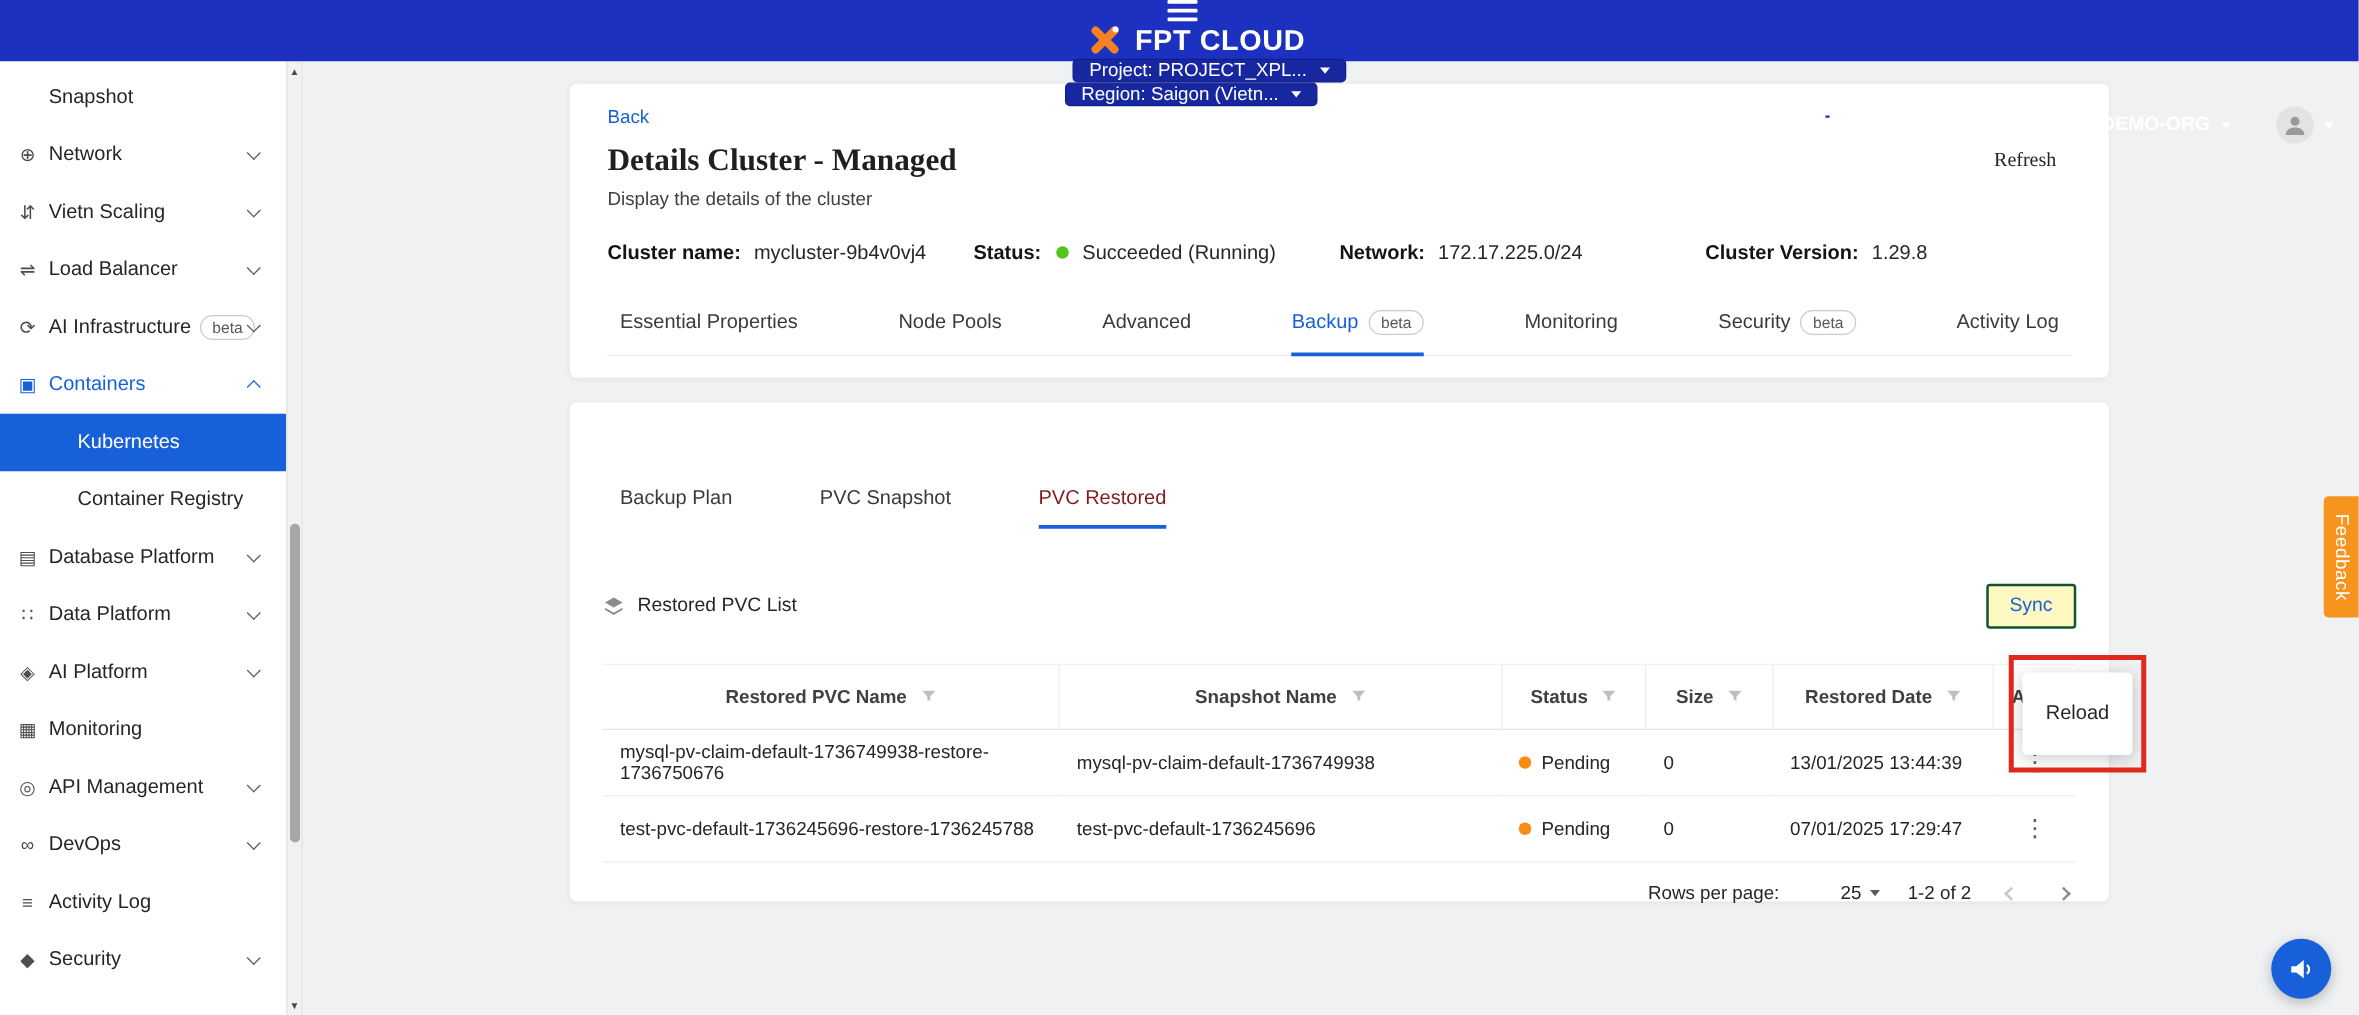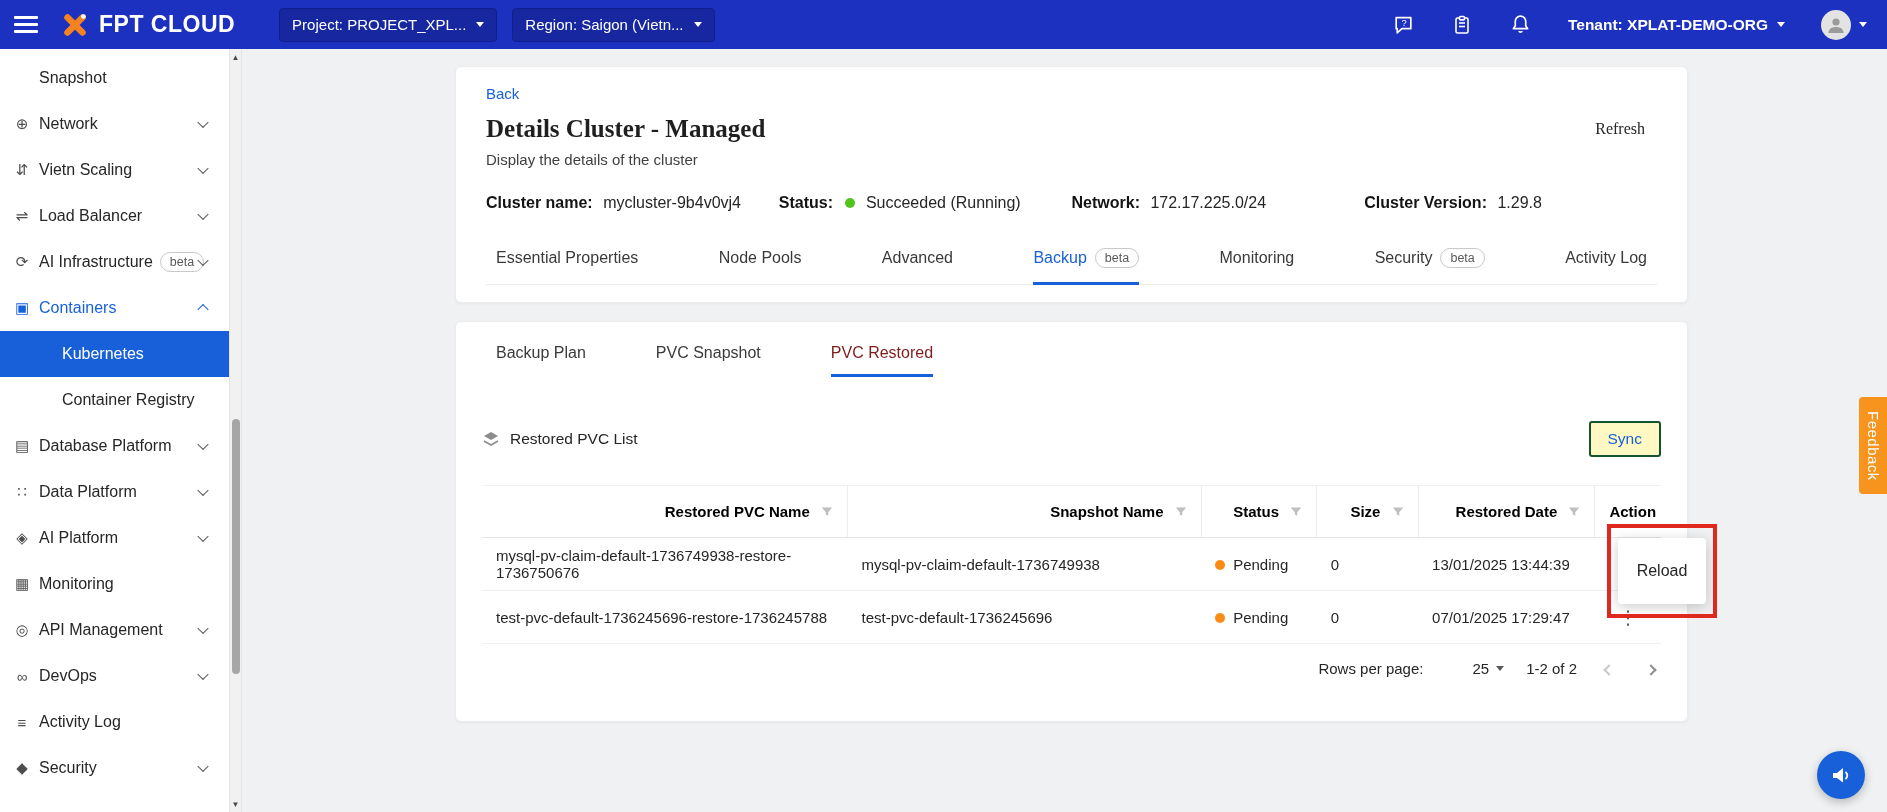"FPT CLOUD" .topbar { flex-direction: none -> column; padding-left: 14px -> 4px }
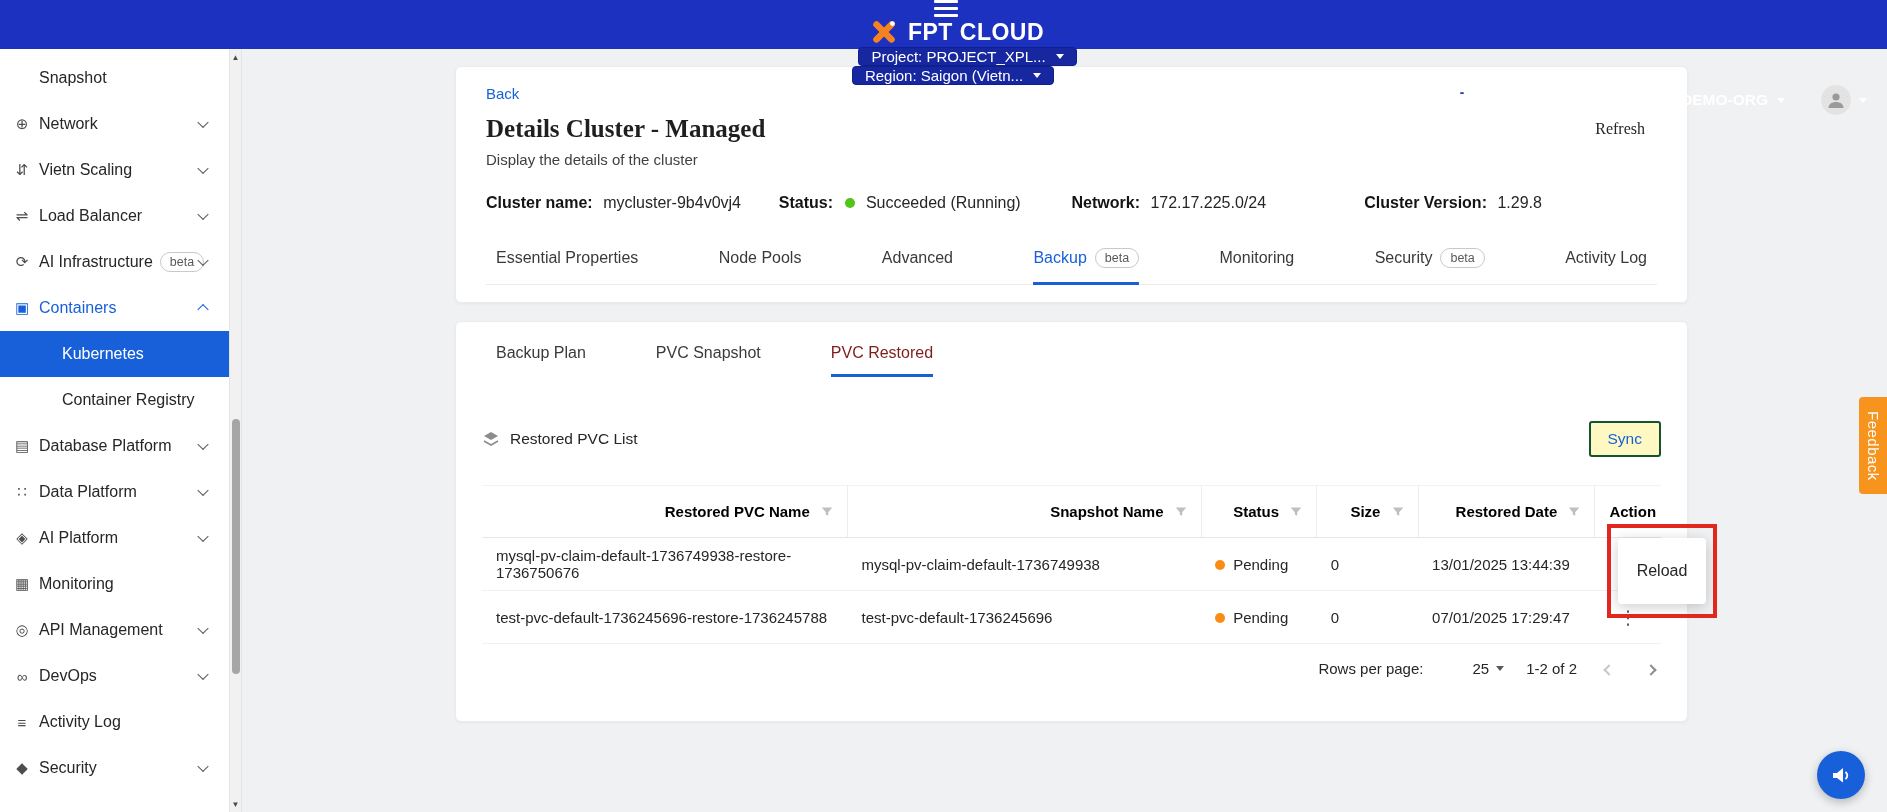"Backup Plan" .inner-tabs { margin-top: none -> 46px }
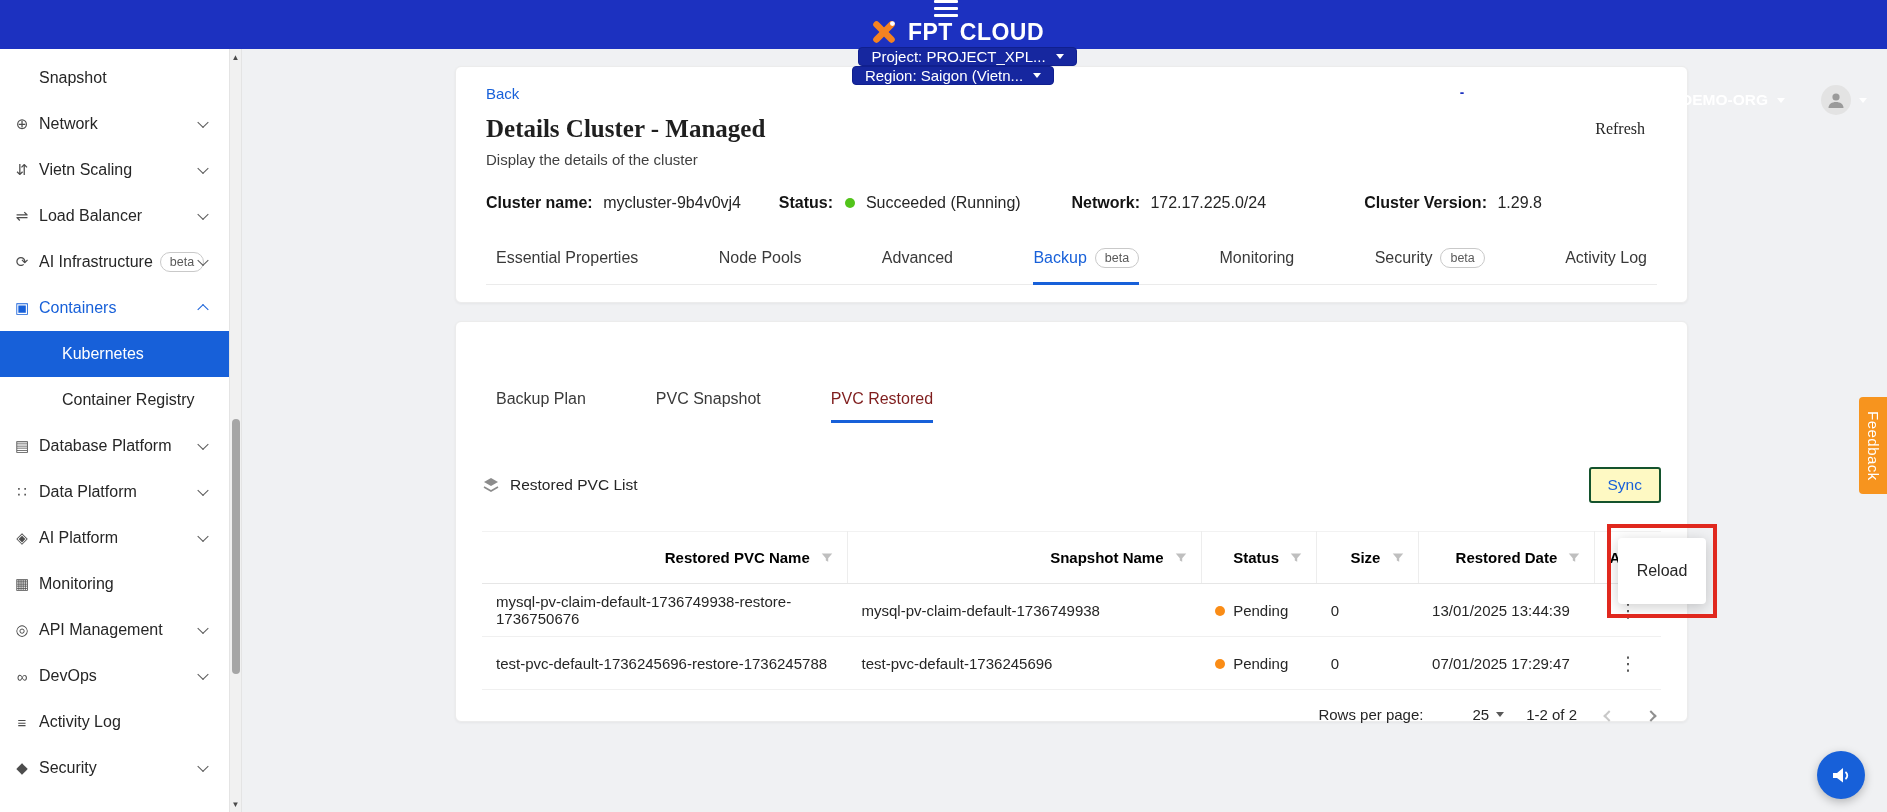"Restored PVC Name" .pvc-table th { color: #000000 -> #404040; text-align: right -> center }
